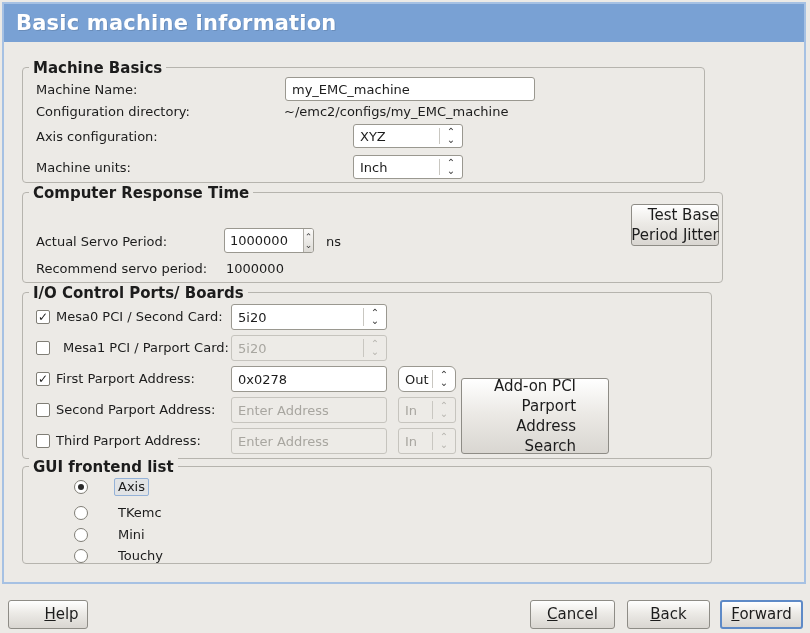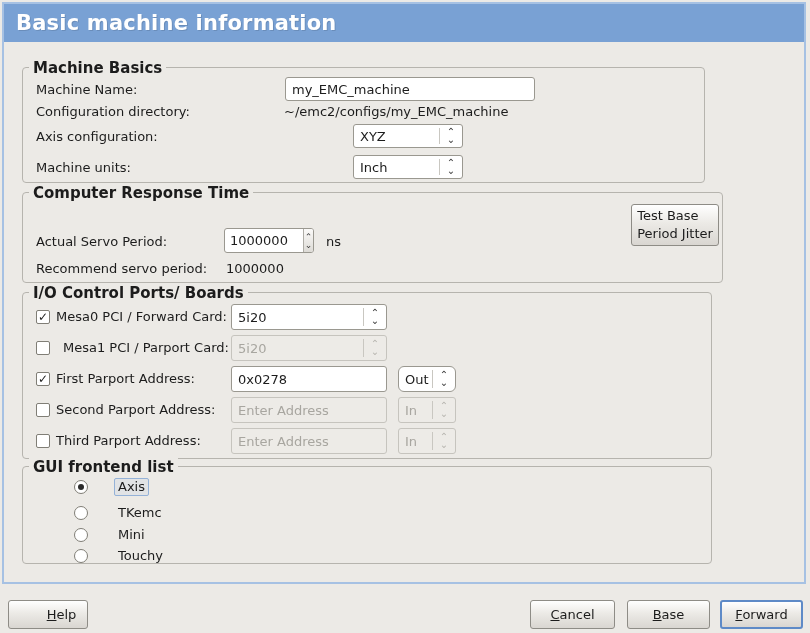"Test Base" .btn { font-size: 13px -> 15px; text-align: left -> right }
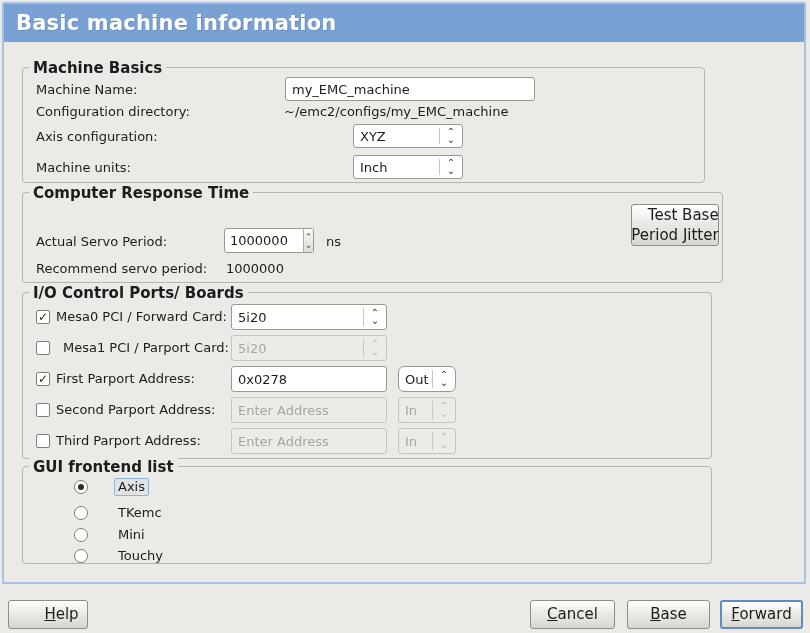"Mesa0 PCI / Forward Card:" div.lbl { text: Forward -> Second }
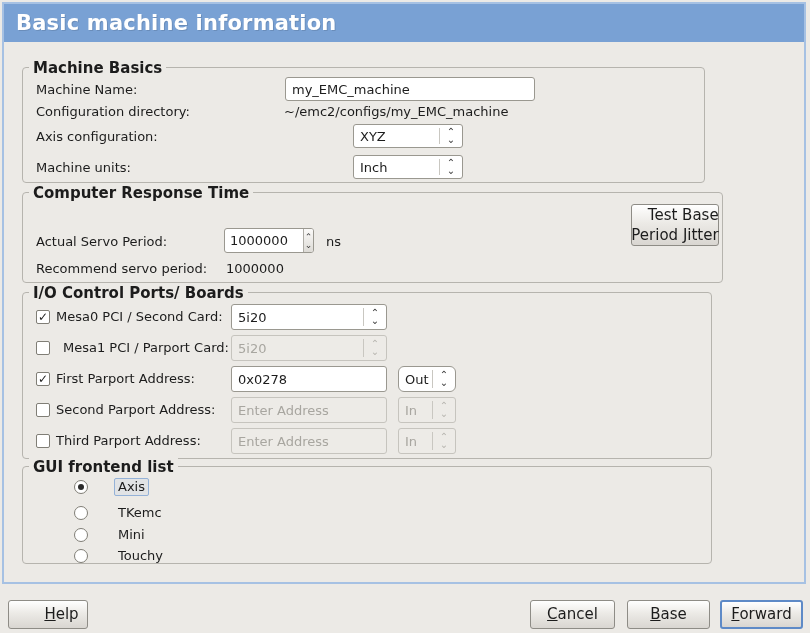"Add-on PCI" button.btn { html: none -> <button> <span> <div>Add-on PCI</div> <div>Parport</div> <div>Address</div> <div>Search</div> </span> </button> }
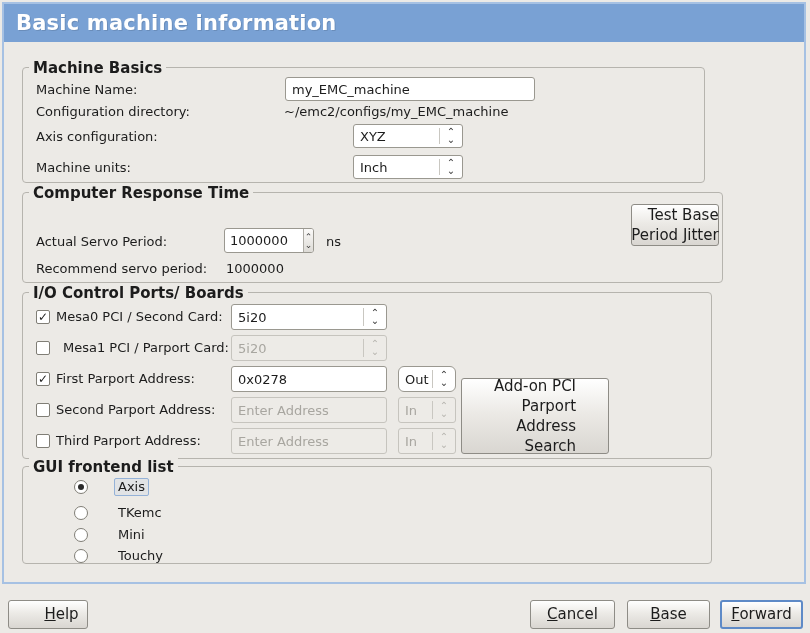"Base" span.mn { text: Base -> Back }
